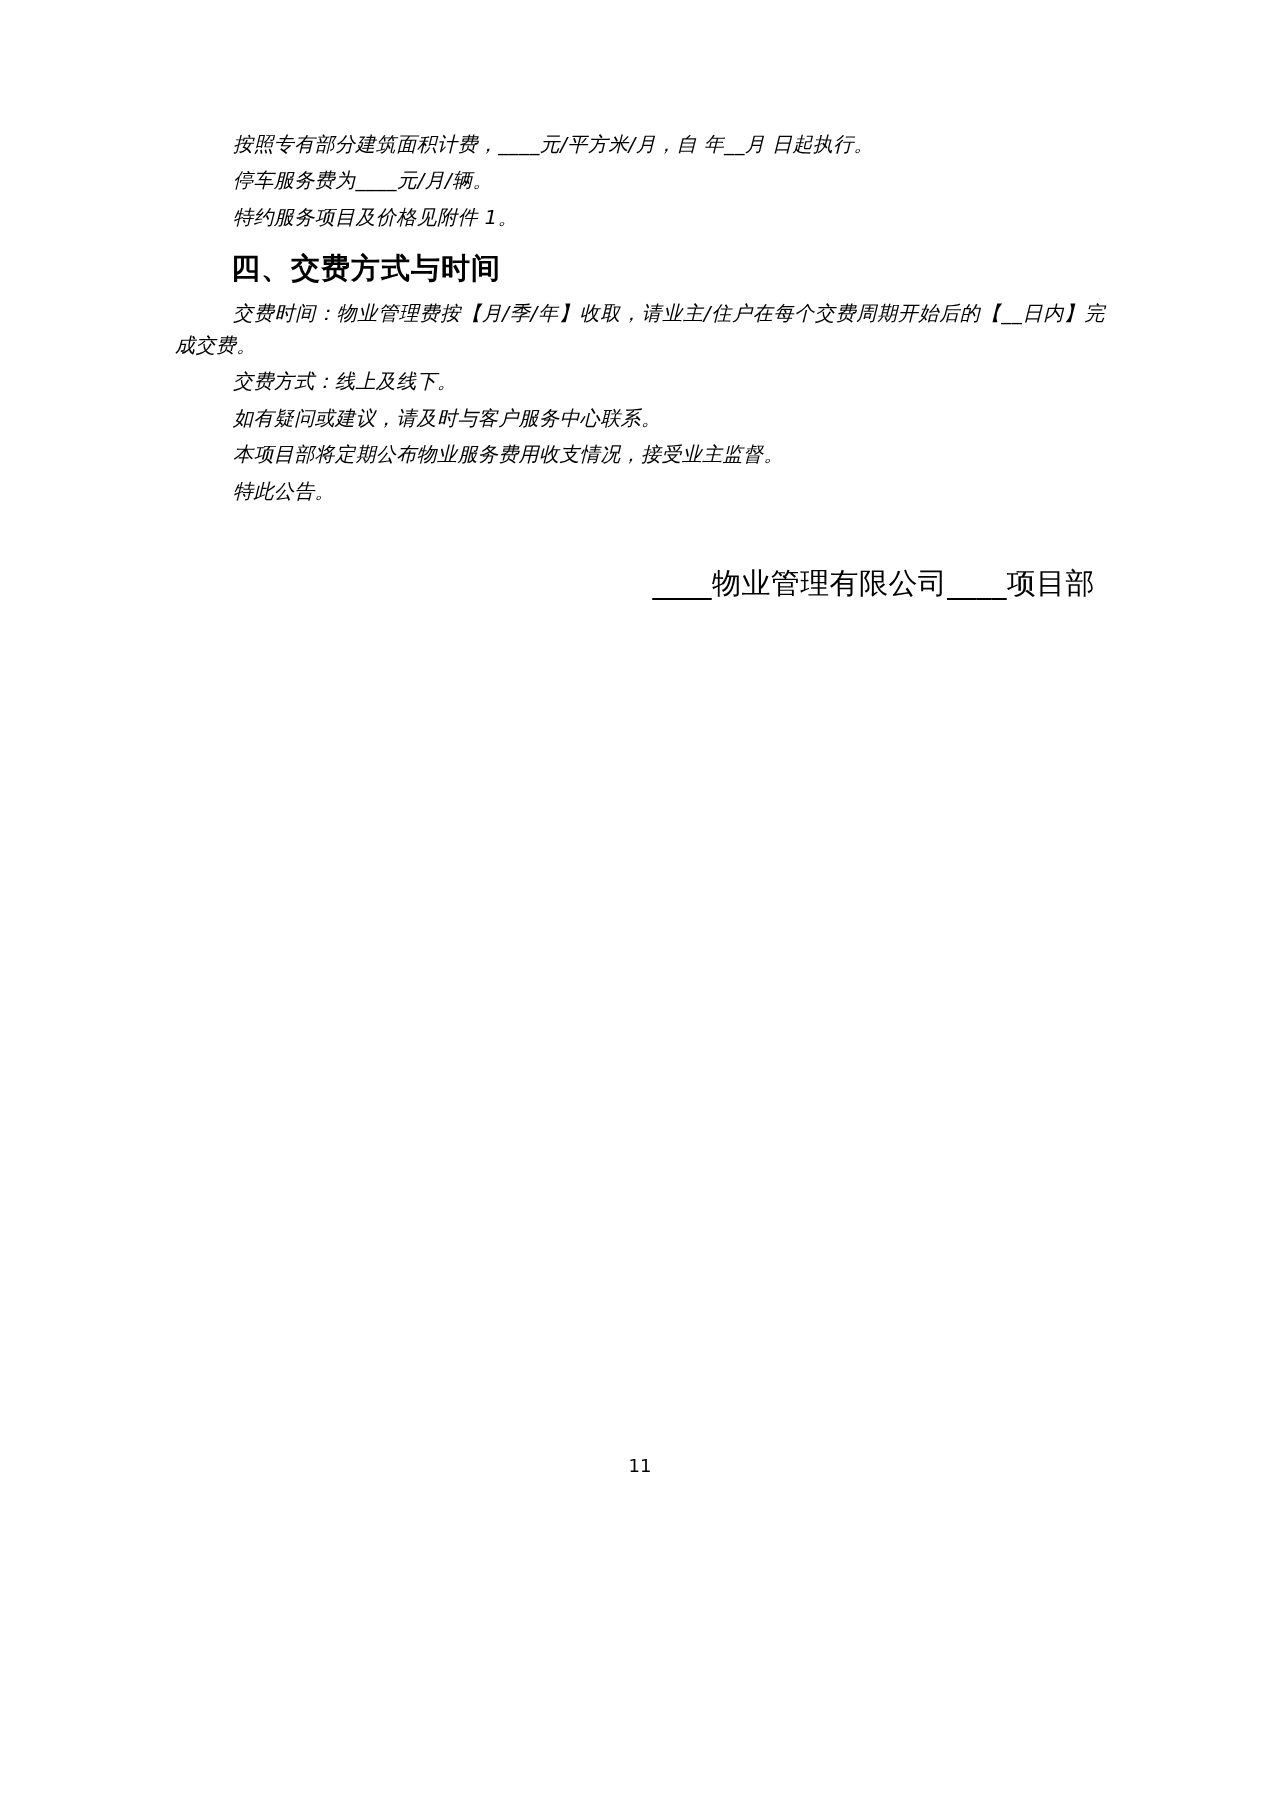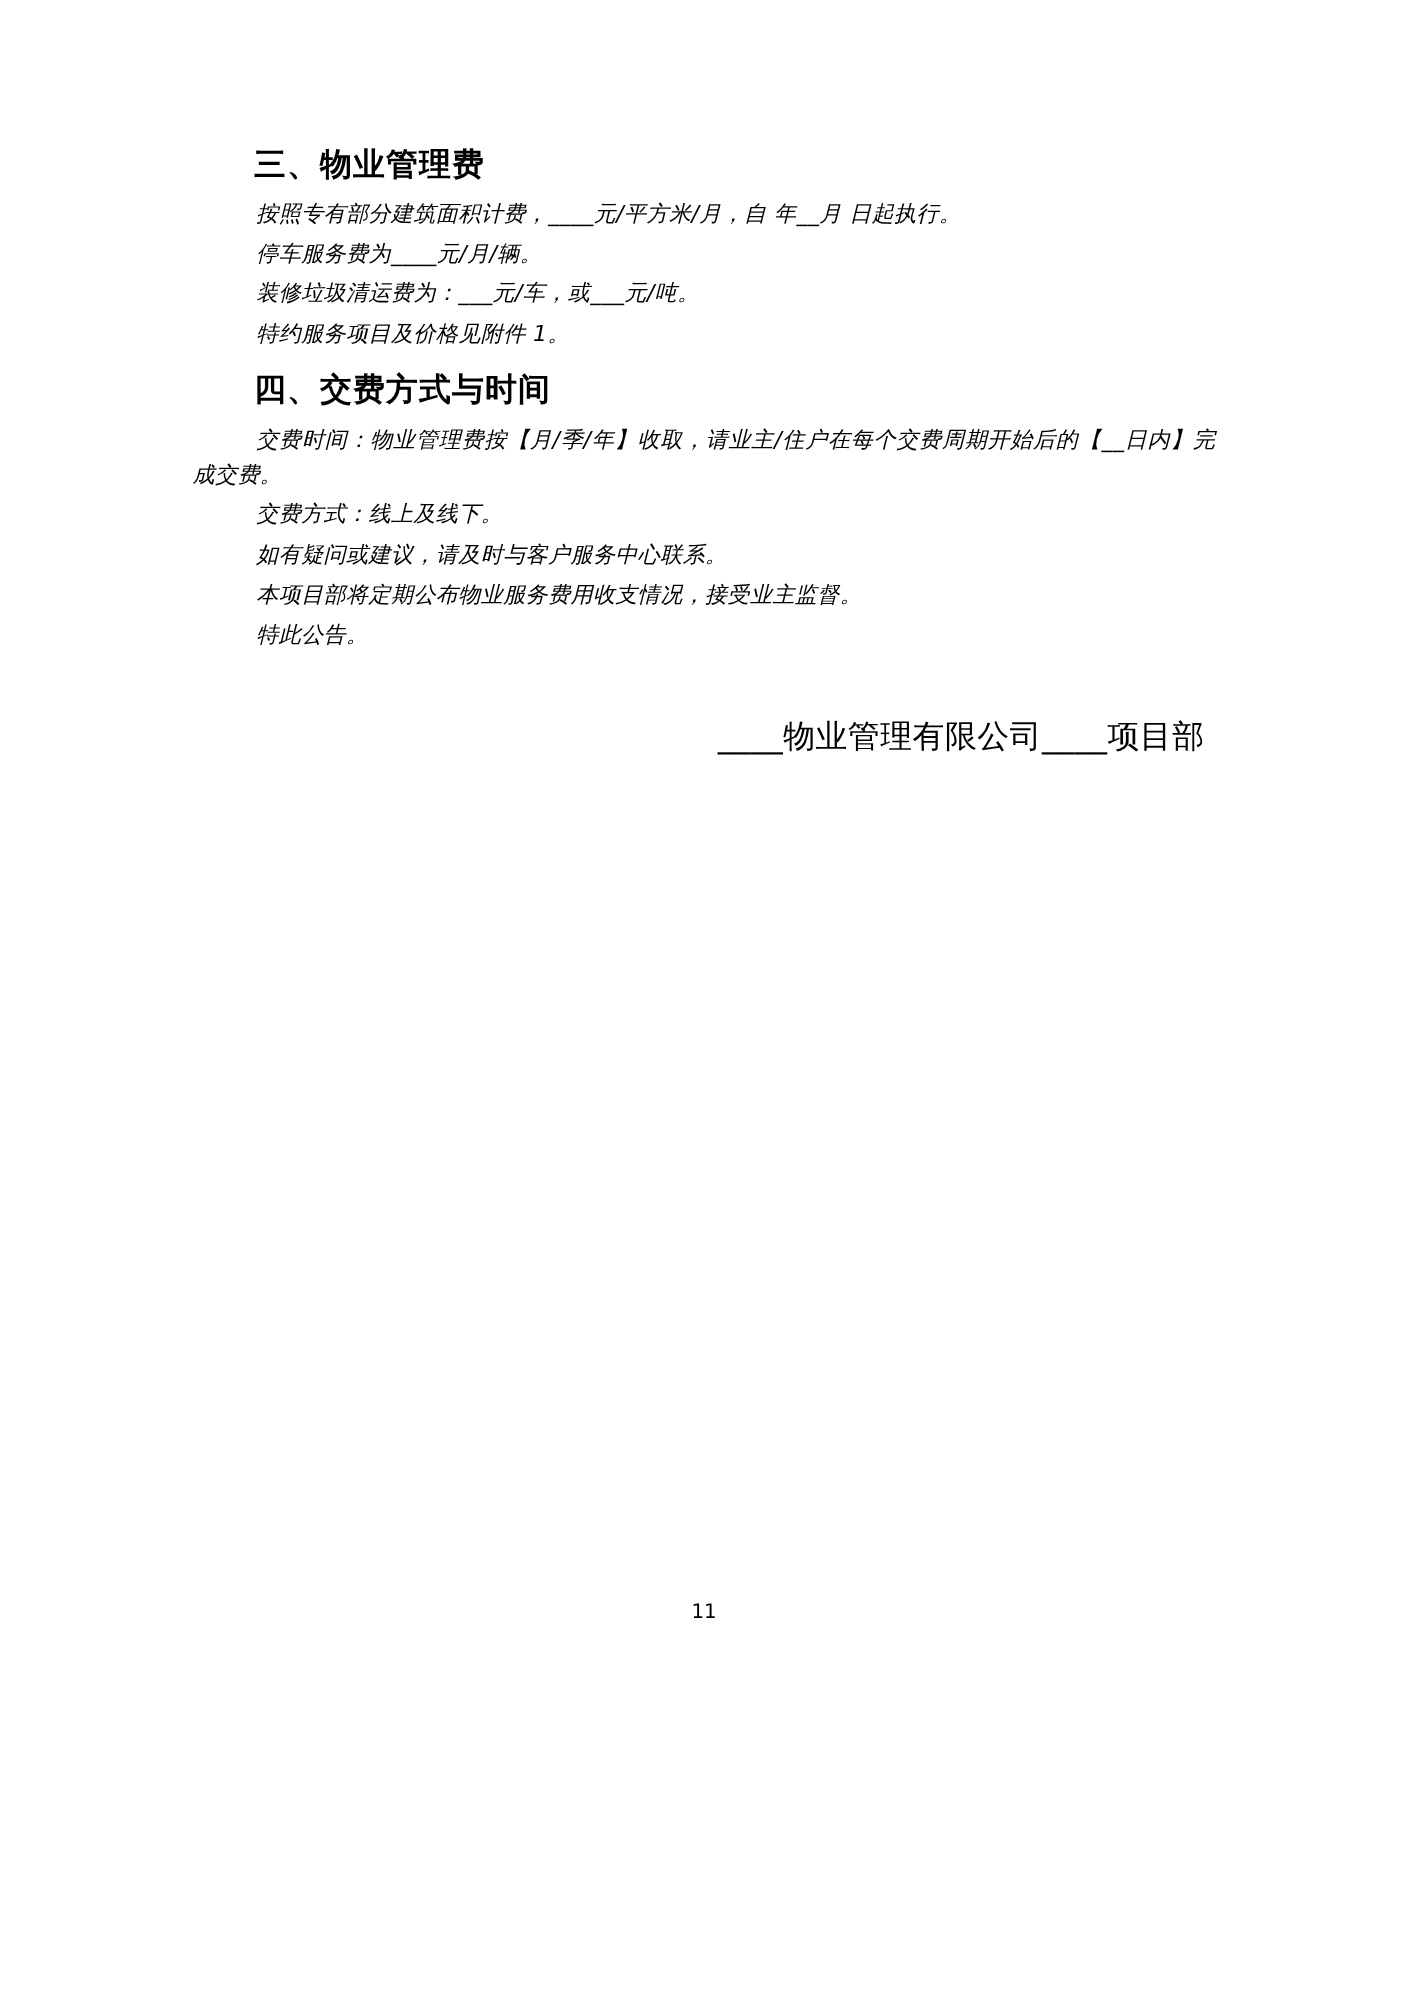"三、物业管理费" h2.heading { html: <h2>三、物业管理费</h2> -> none }
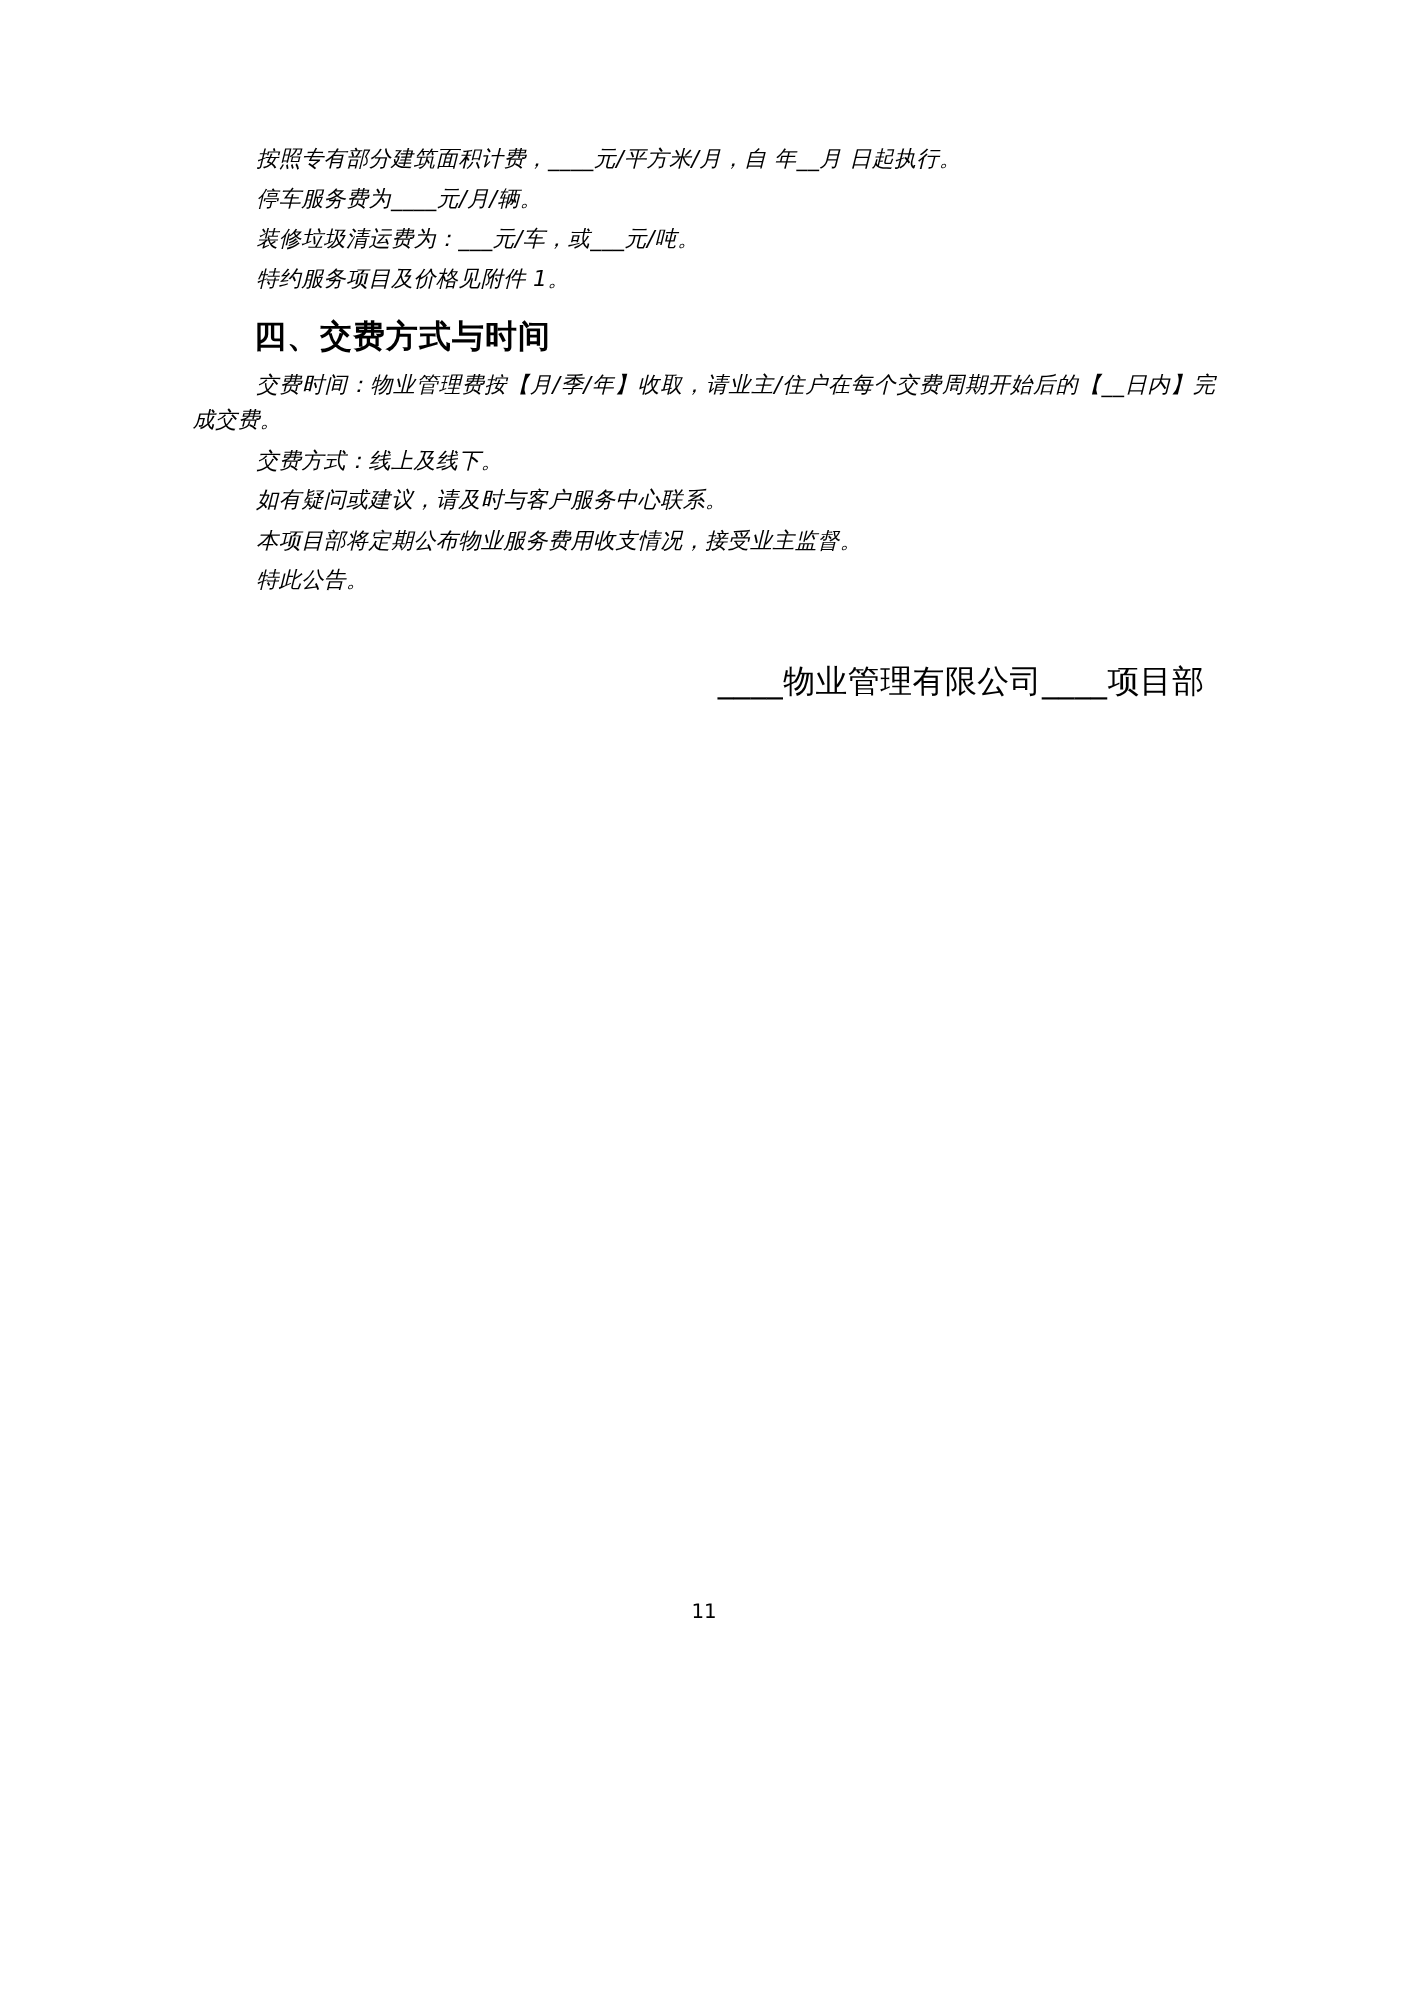"装修垃圾清运费为：___元/车，或___元/吨。" p.para { html: <p>装修垃圾清运费为：___元/车，或___元/吨。</p> -> none }
